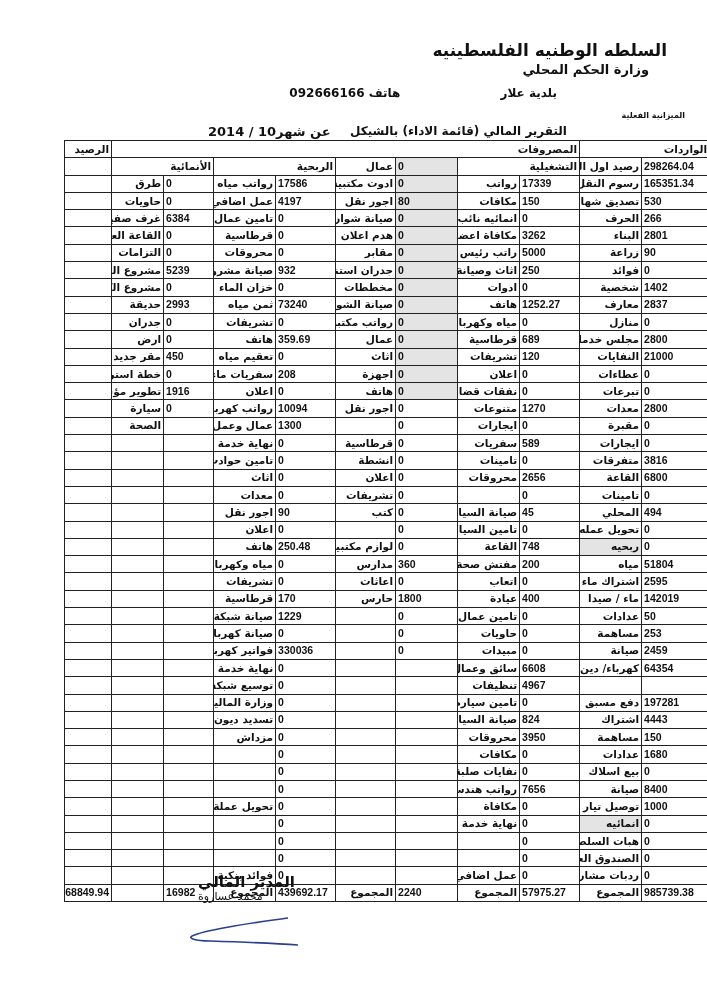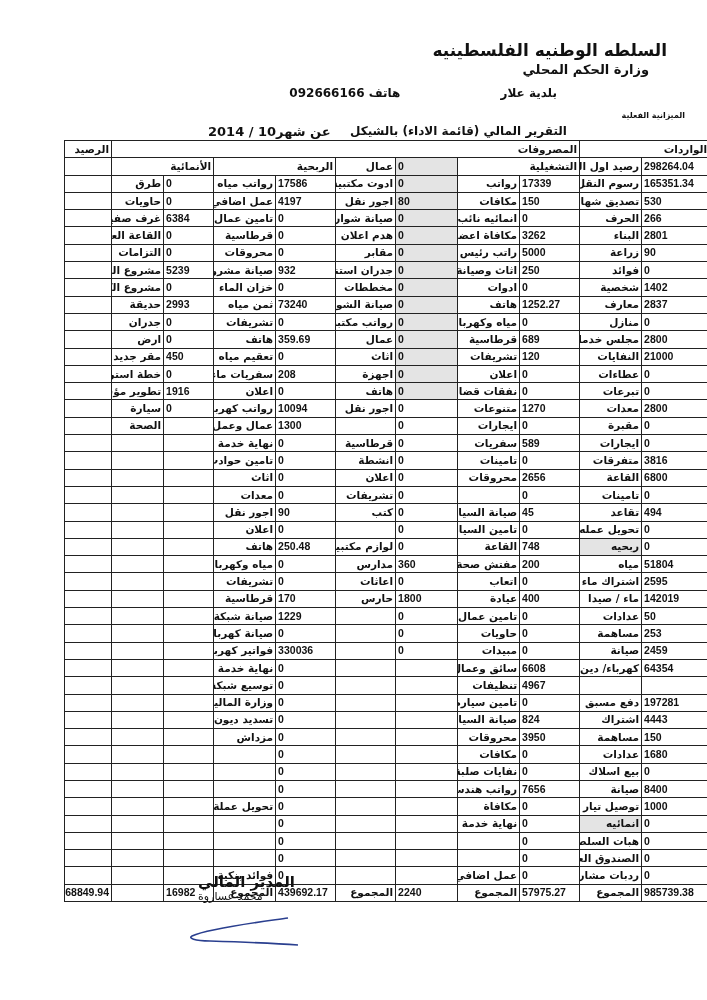"تقاعد" td.lbl { text: تقاعد -> المحلي }
